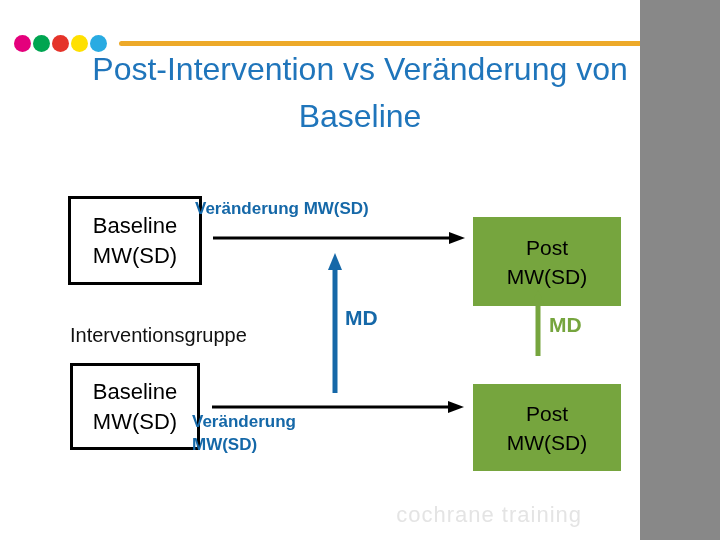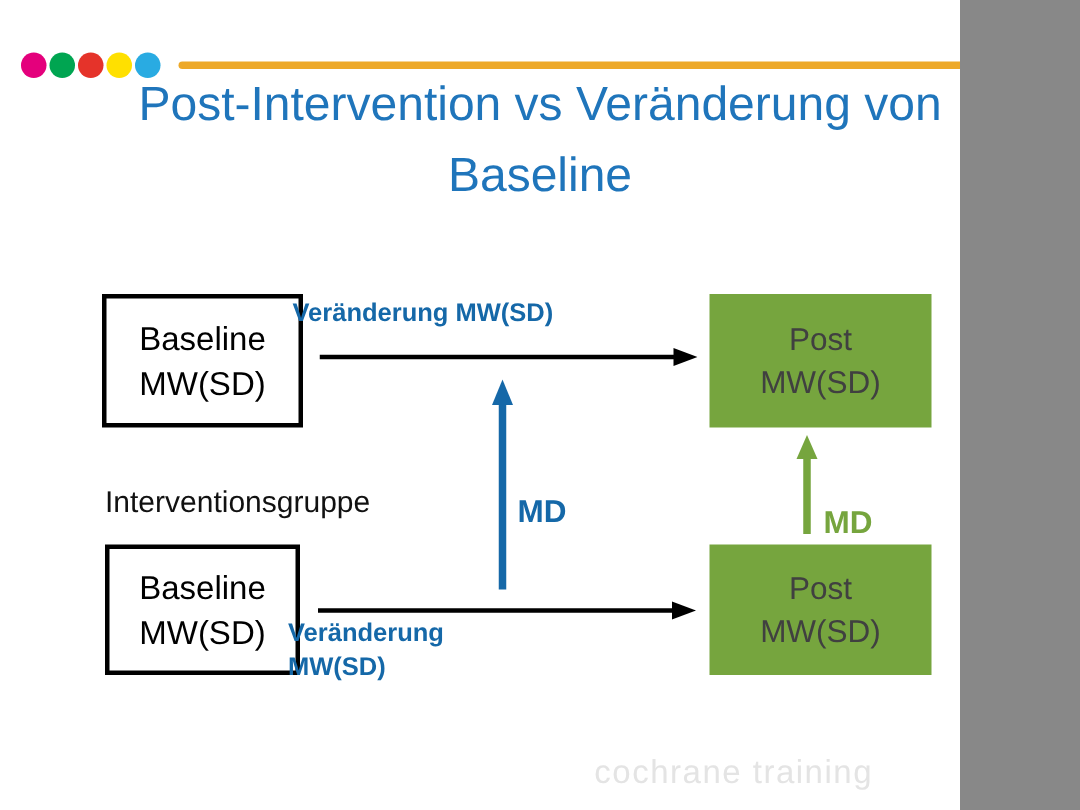"Post" .gbox { color: #404040 -> #000000; margin-top: none -> 21px }
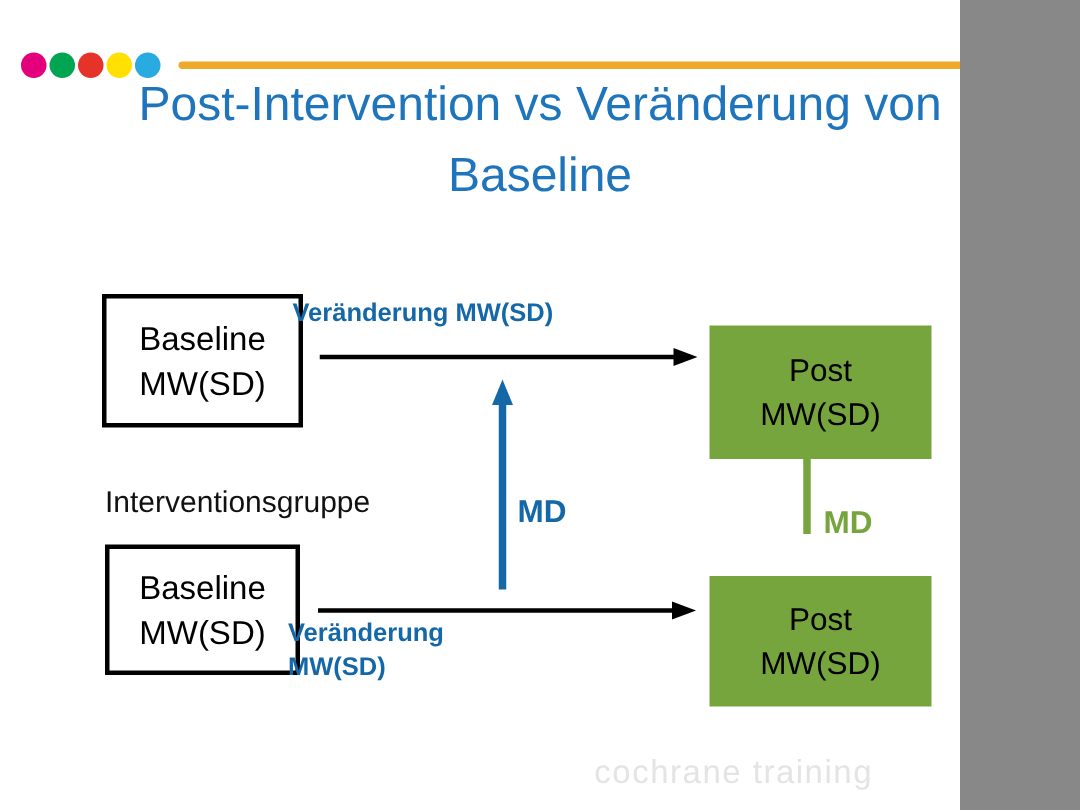"MD" .md { margin-top: 24px -> none }
